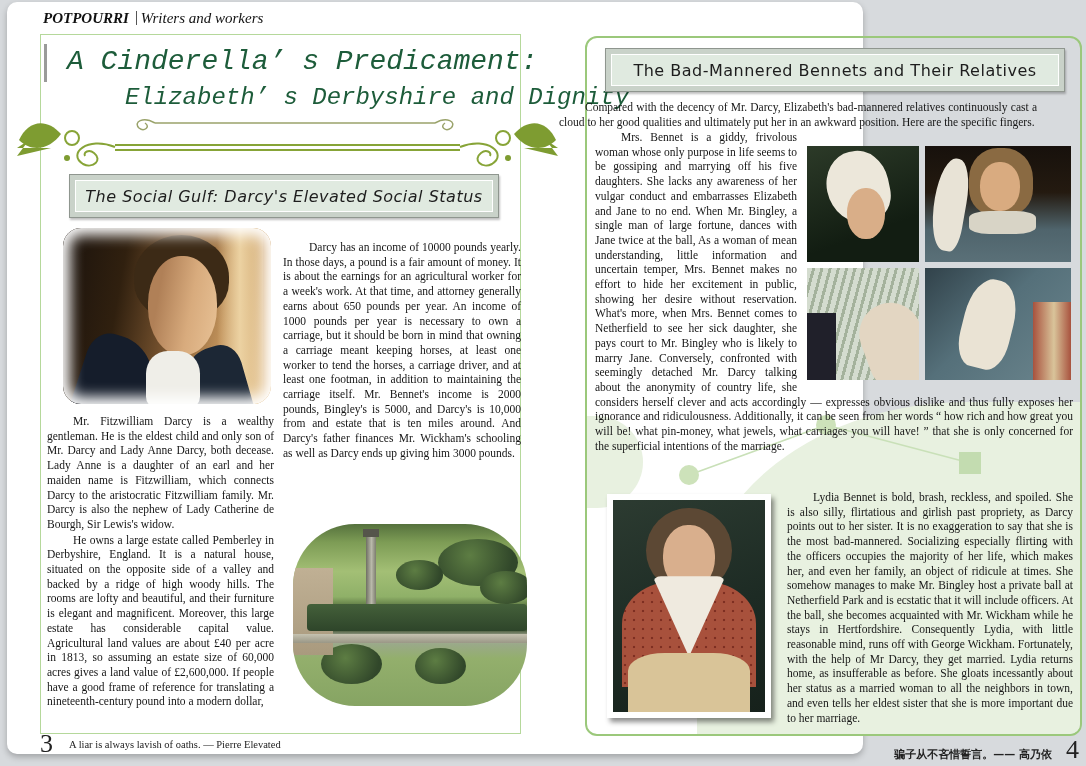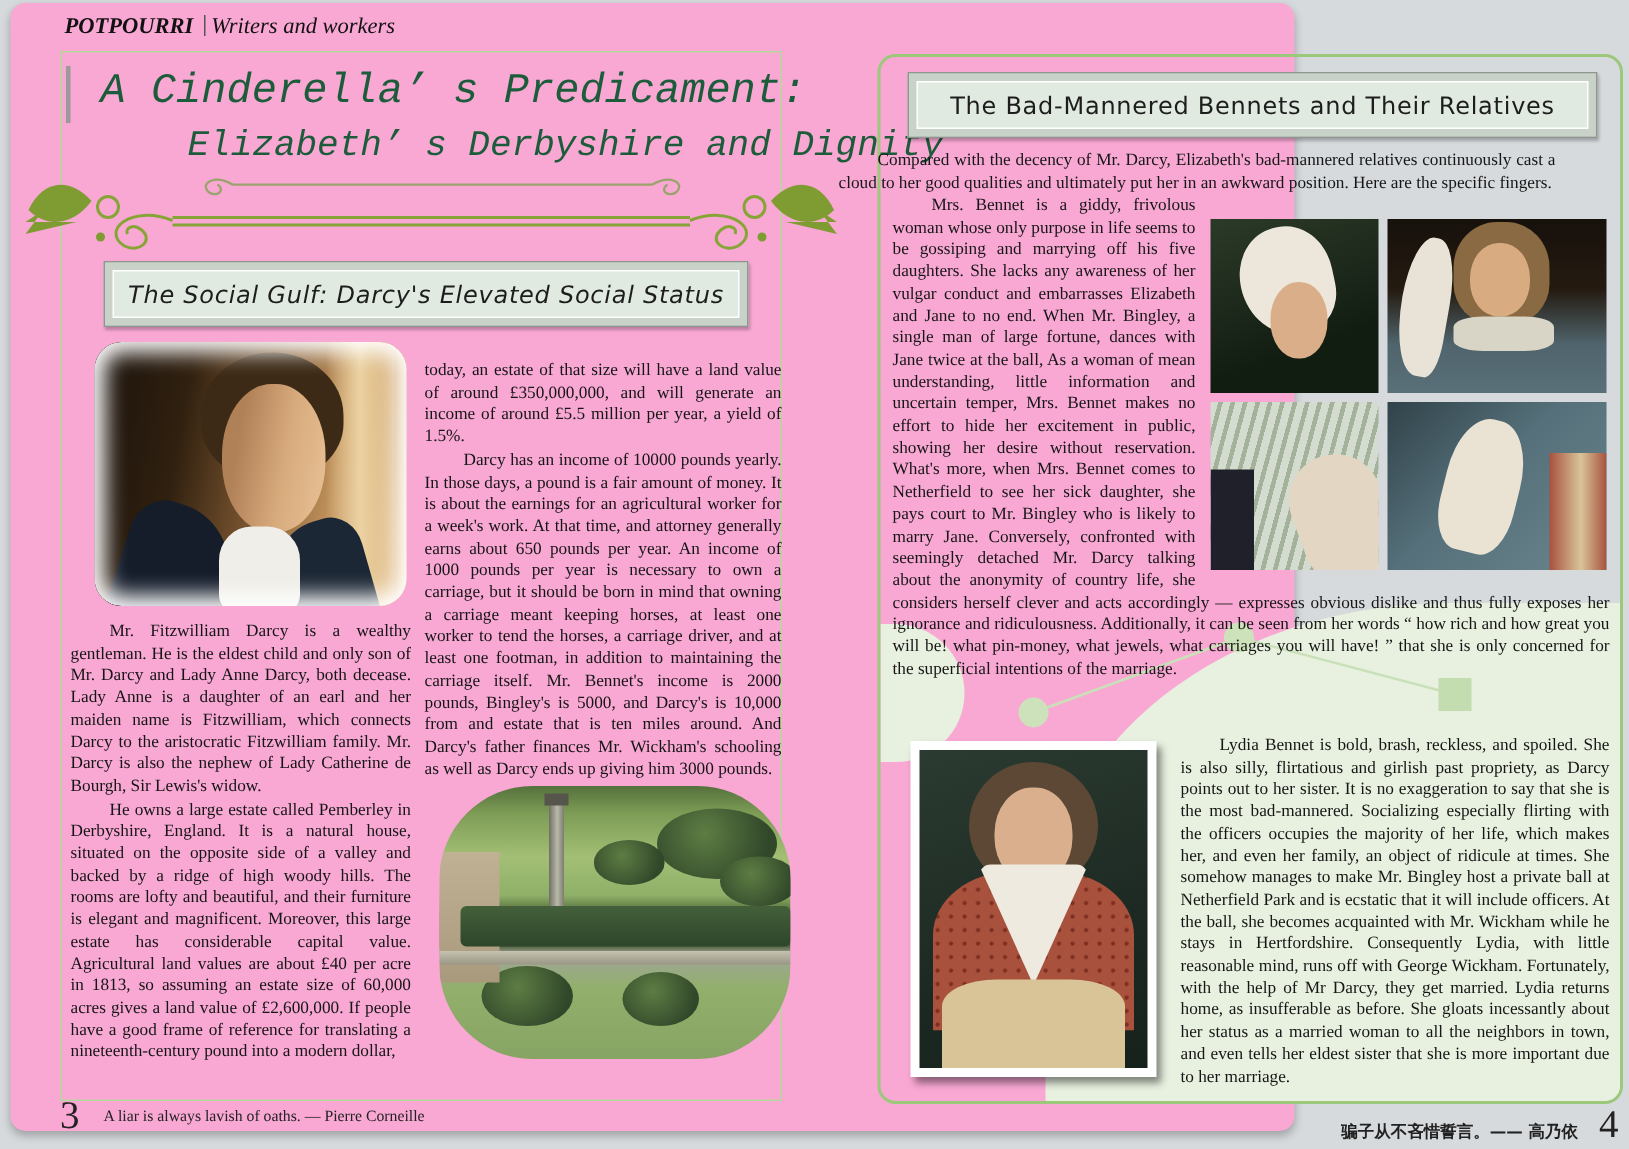"POTPOURRI Writers and workers" .sheet { background: #f9a8d4 -> #ffffff }
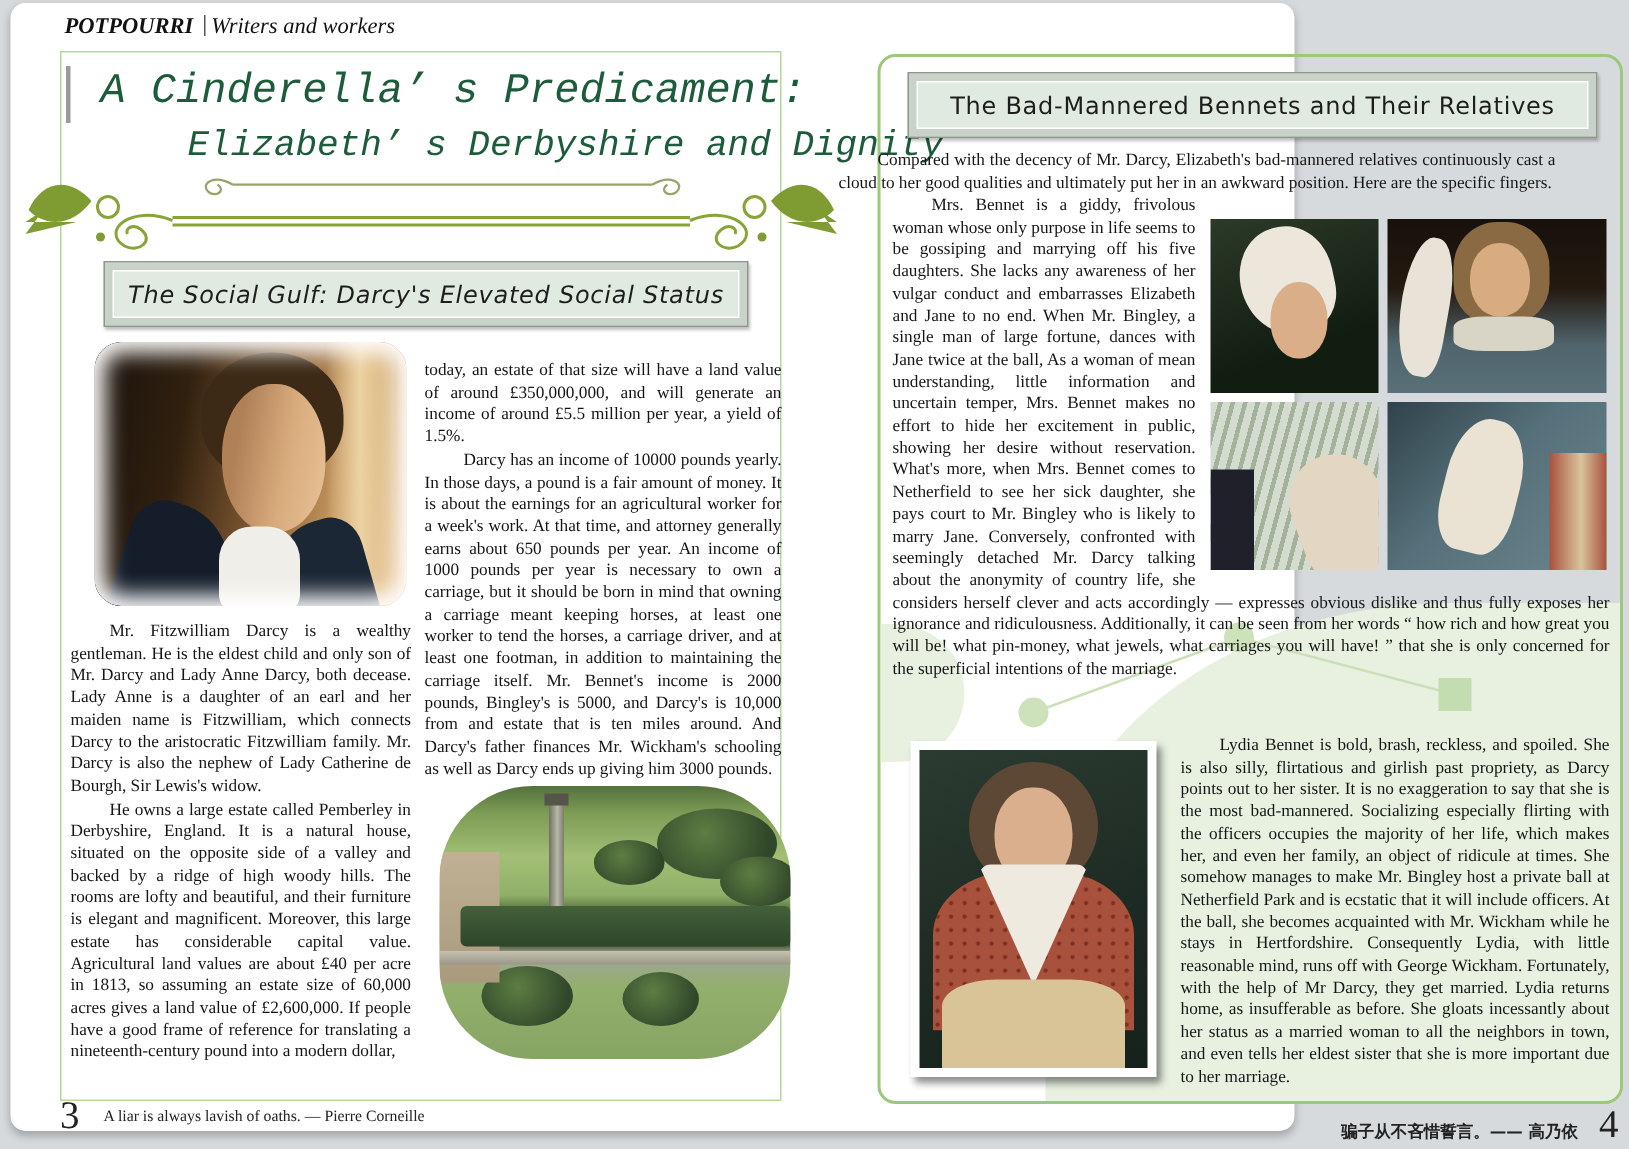"today, an estate of that" p { html: <p>today, an estate of that size will have a land value of around £350,000,000, and will generate an income of around £5.5 million per year, a yield of 1.5%.</p> -> none }
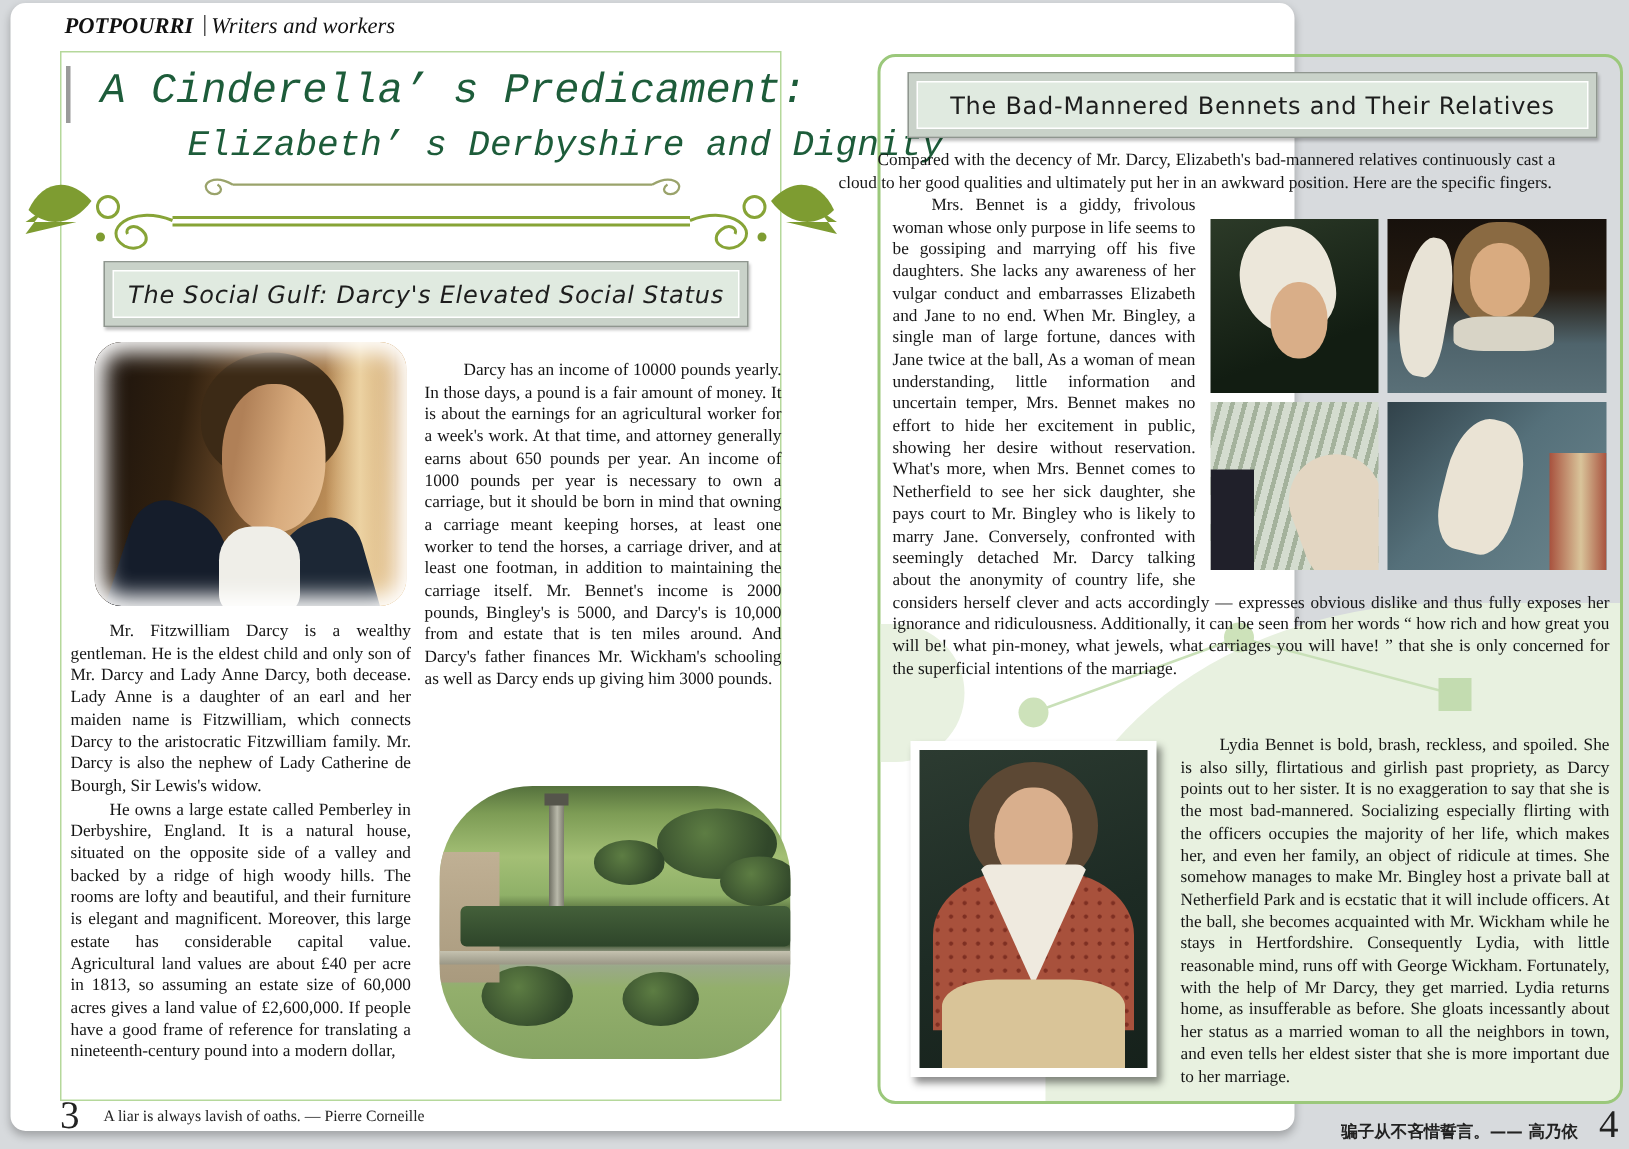"A liar is always lavish" div.abs { text: Corneille -> Elevated }
